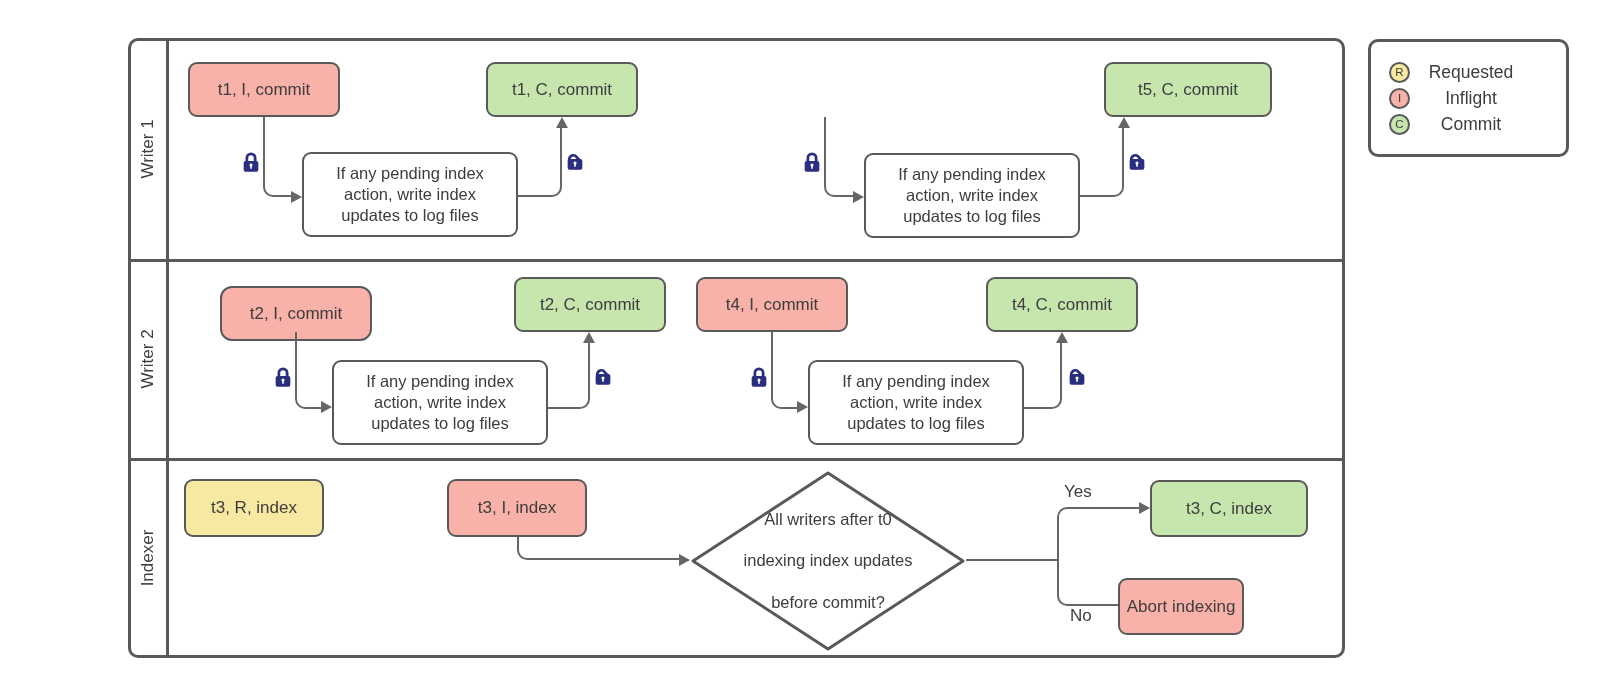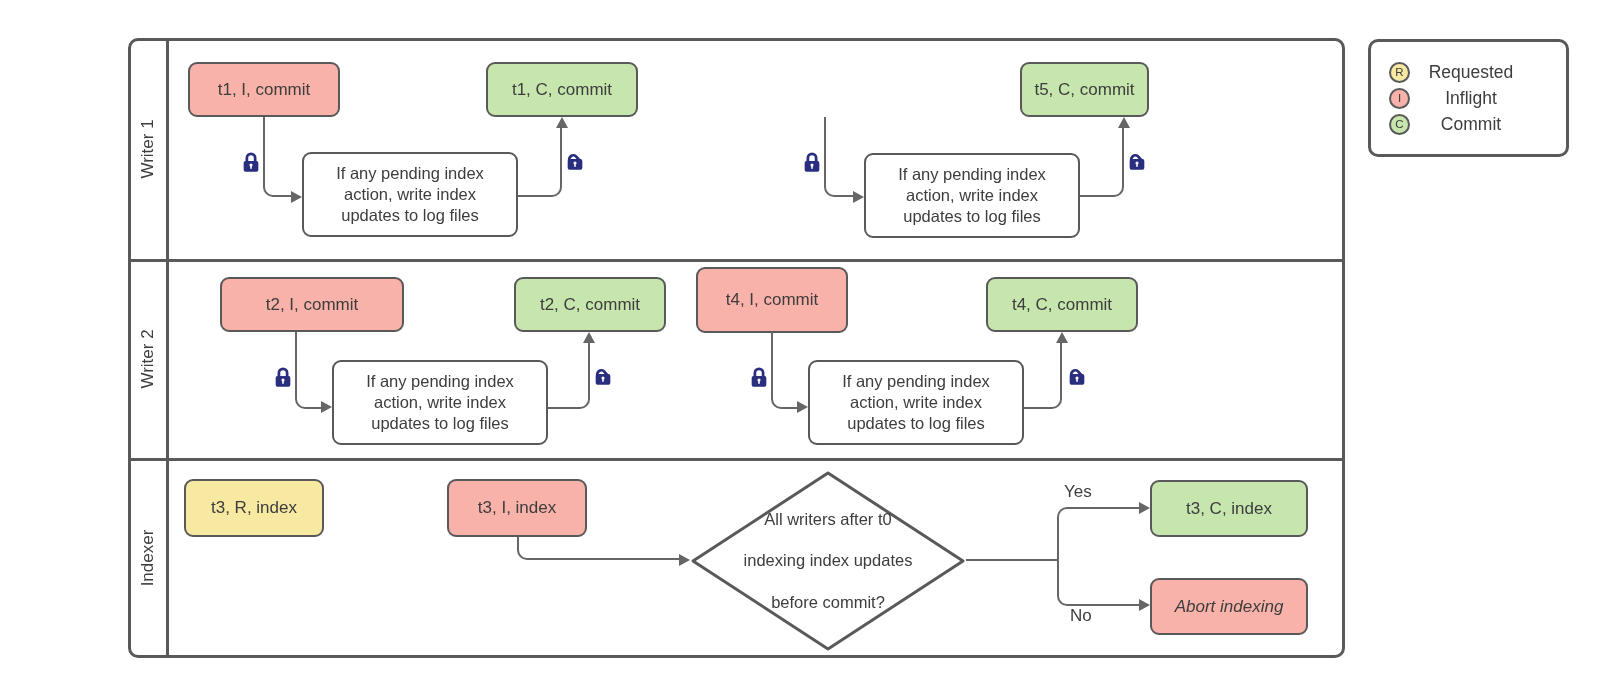"t5, C, commit" div.node { left: 1020px -> 1104px; width: 129px -> 168px }
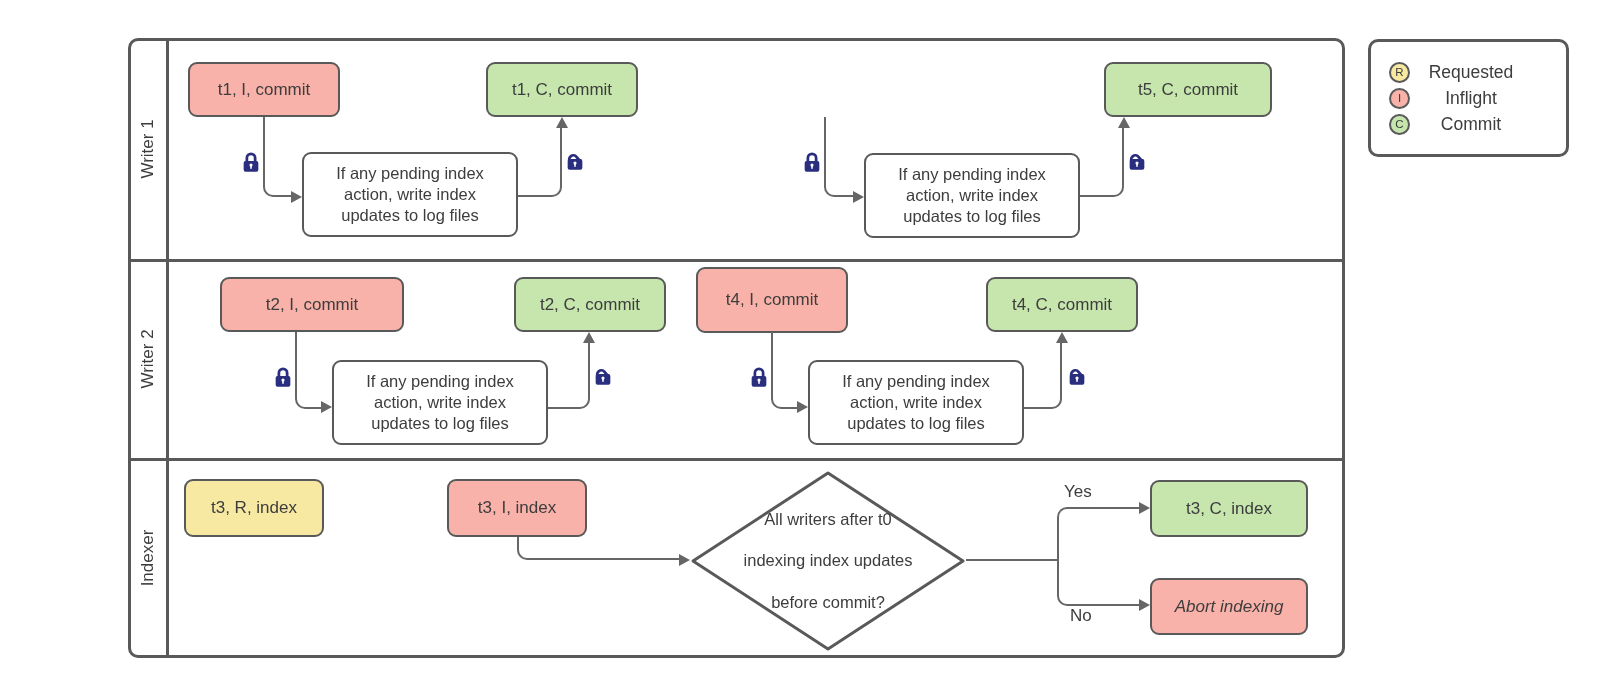"t2, I, commit" div.node { border-radius: none -> 12px; top: 277px -> 286px; width: 184px -> 152px }
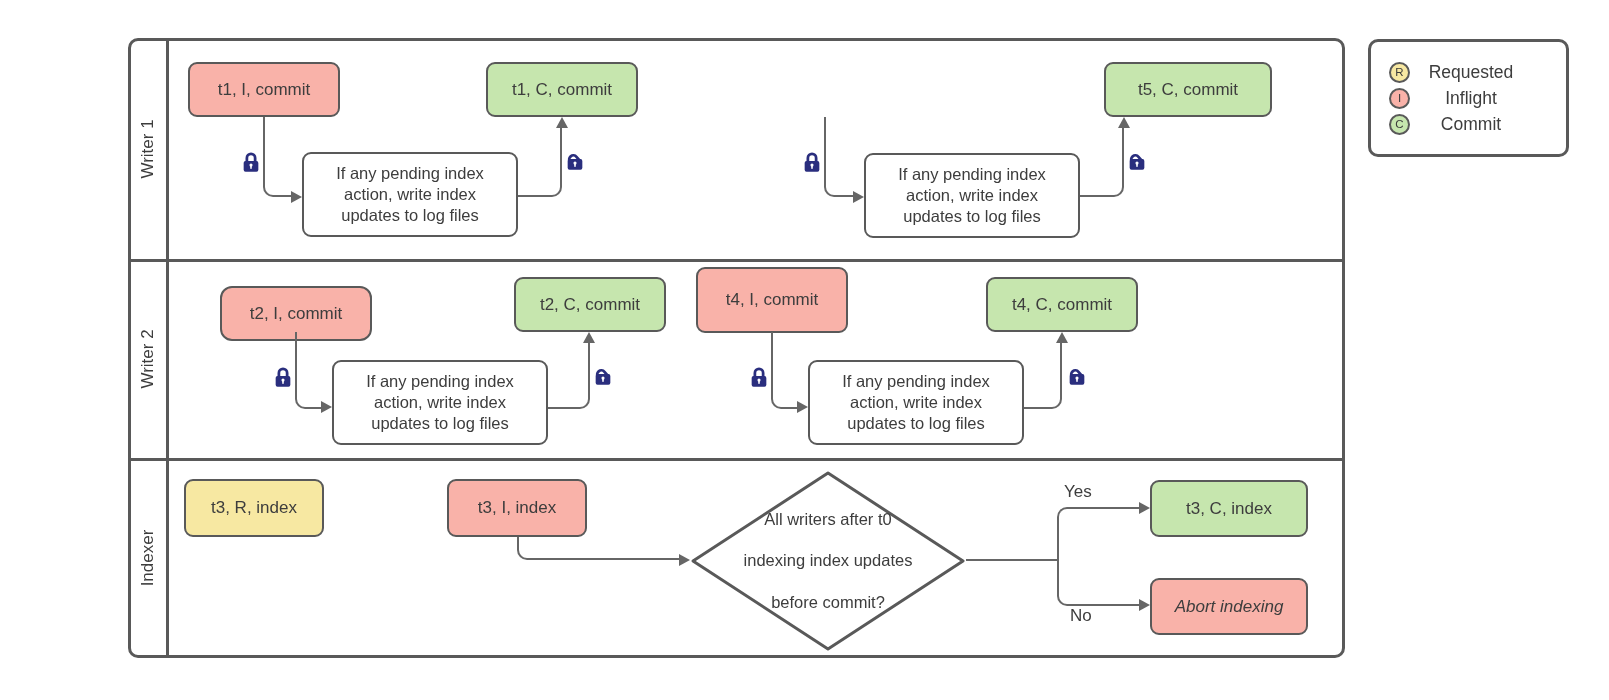"t4, I, commit" div.node { height: 66px -> 55px; top: 267px -> 277px }
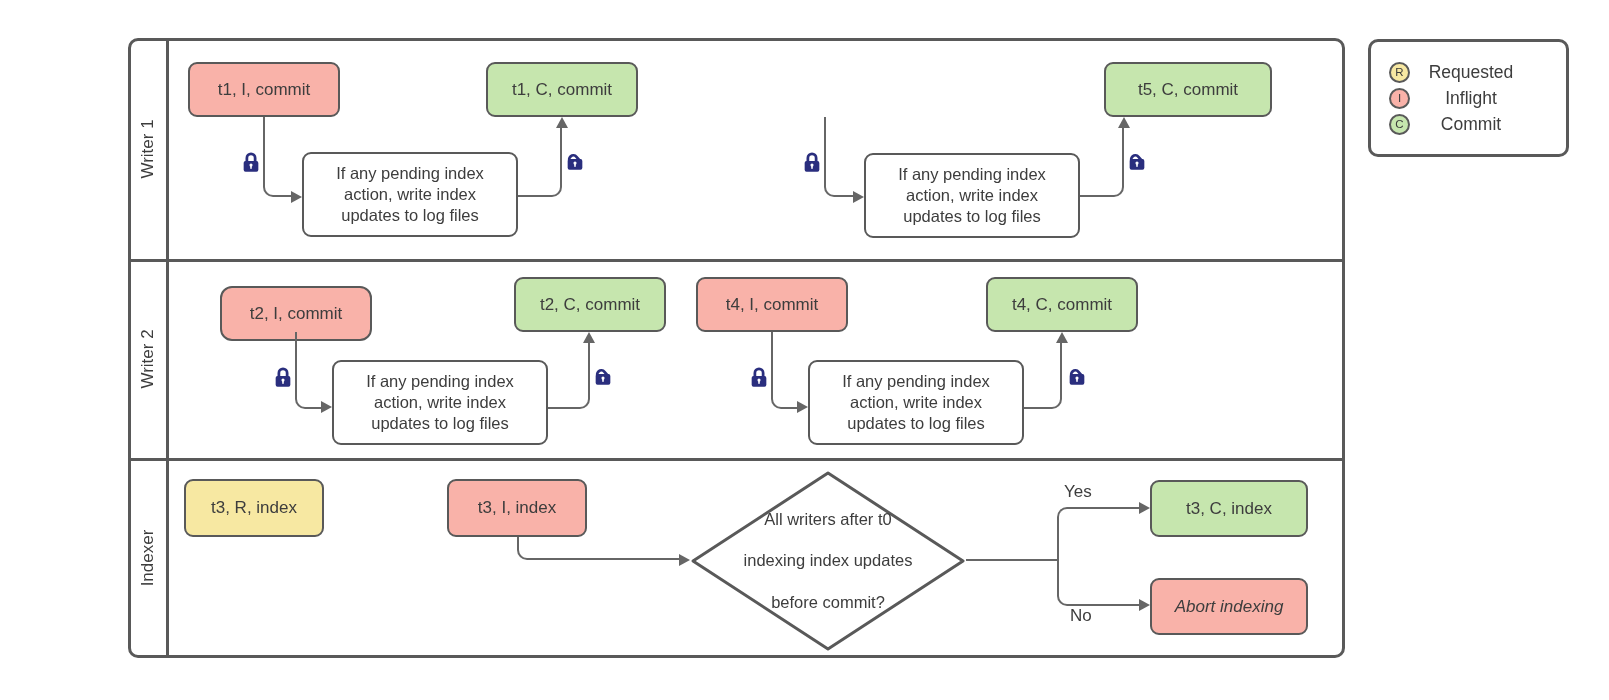"Abort indexing" div.node { font-style: italic -> none; left: 1150px -> 1118px; width: 158px -> 126px }
